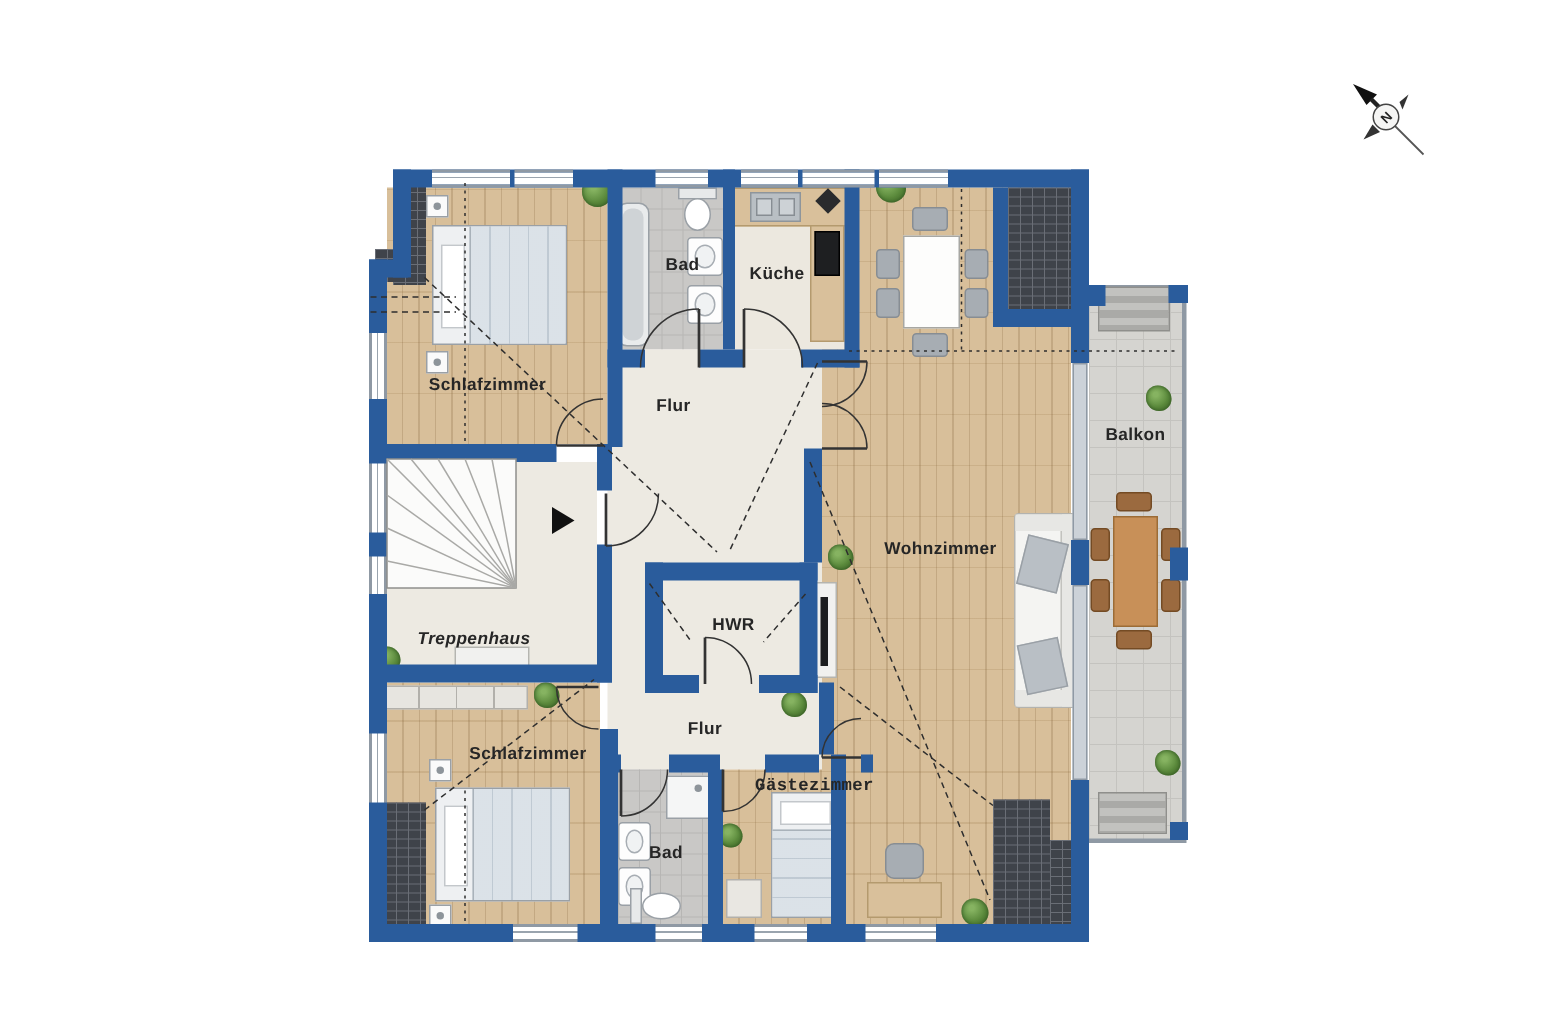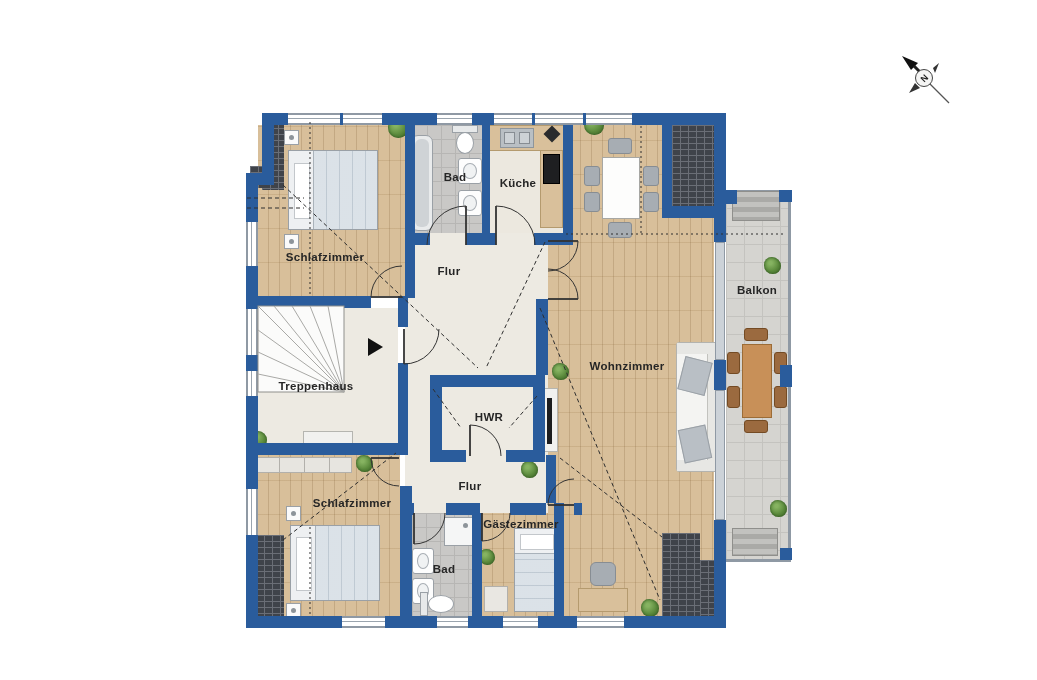"Treppenhaus" div.rlabel { font-style: none -> italic; top: 386px -> 426px }
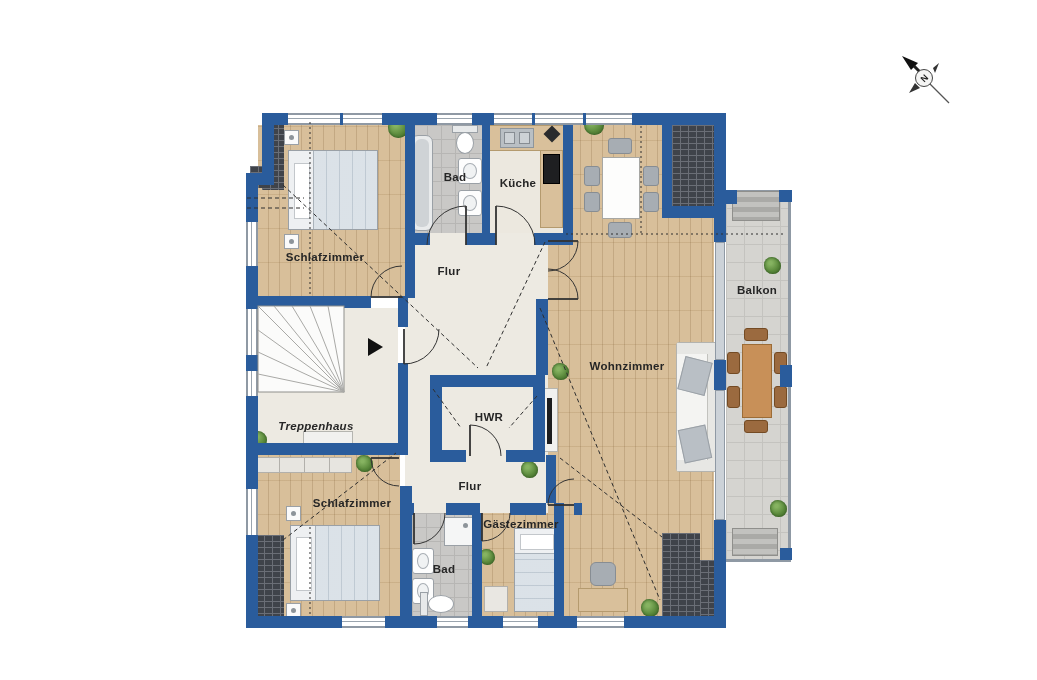"Gästezimmer" div.rlabel { font-family: none -> Liberation Mono, monospace; left: 521px -> 543px }
